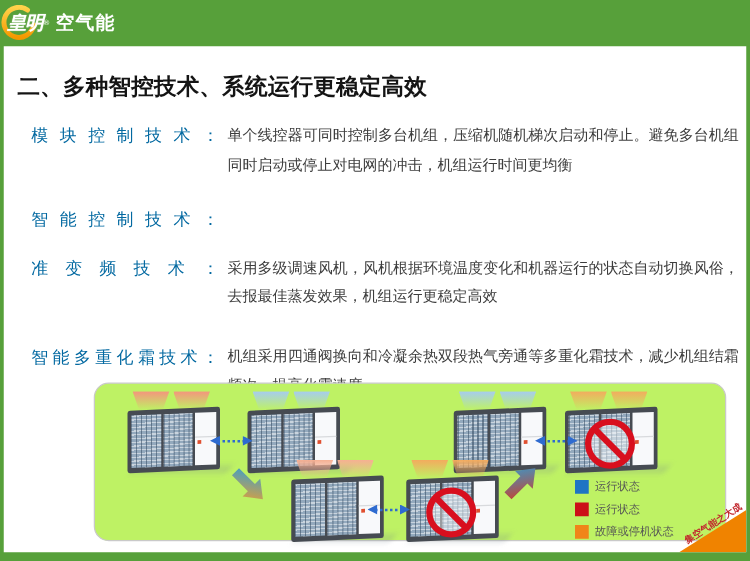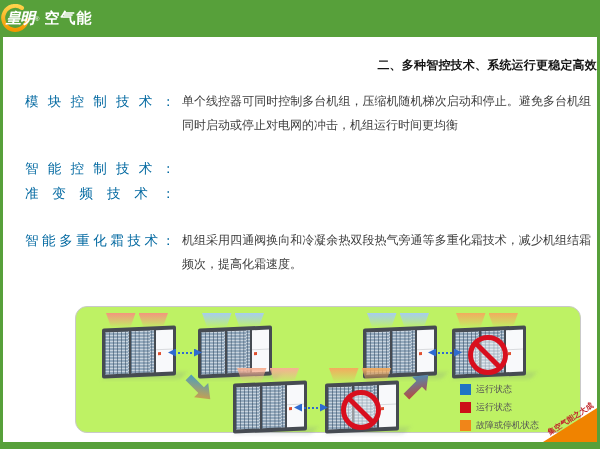"二、多种智控技术、系统运行更稳定高效" .page-title { font-size: 12px -> 18px; margin: 20px 0 0 11px -> 20px 16px 0 11px; text-align: right -> none }
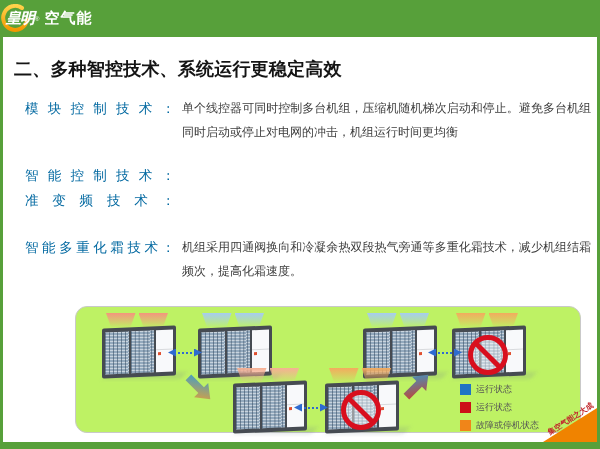"智能控制技术：" .section:nth-child(2) { margin-bottom: 1px -> 15px }
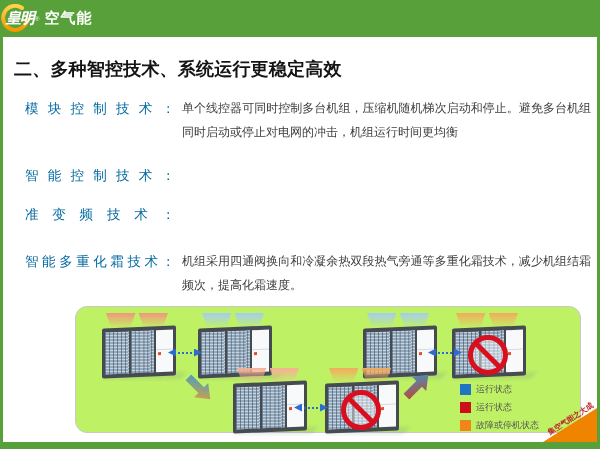"采用多级调速风机，风机根据环境温度变化和机器运行的状态自动切换风俗，去报最佳蒸发" div.sec-body { html: none -> <div>采用多级调速风机，风机根据环境温度变化和机器运行的状态自动切换风俗，去报最佳蒸发效果，机组运行更稳定高效</div> }
